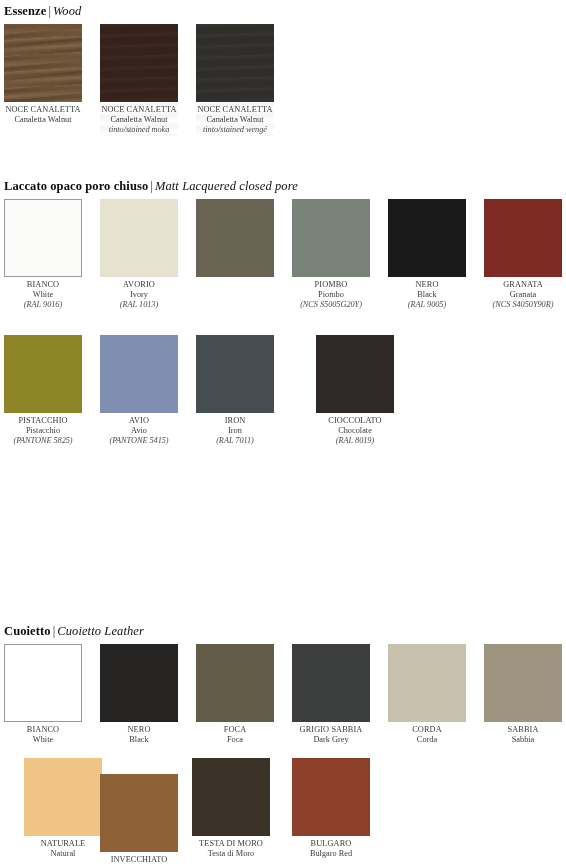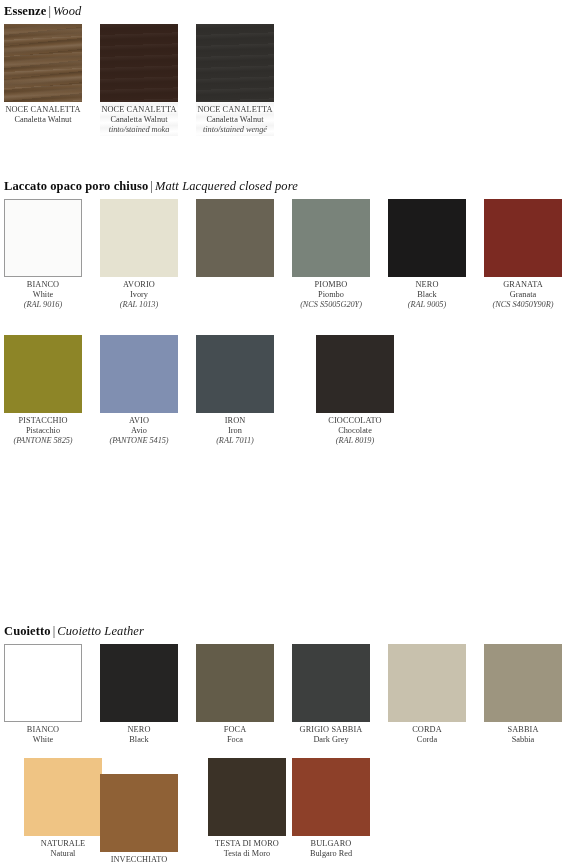"TESTA DI MORO" div.swatch-cell { left: 208px -> 192px }
